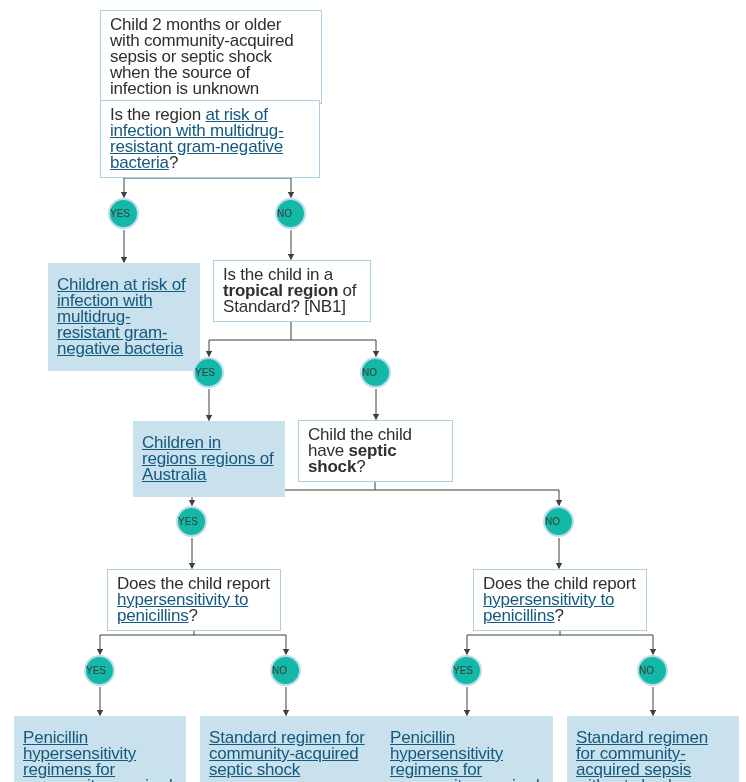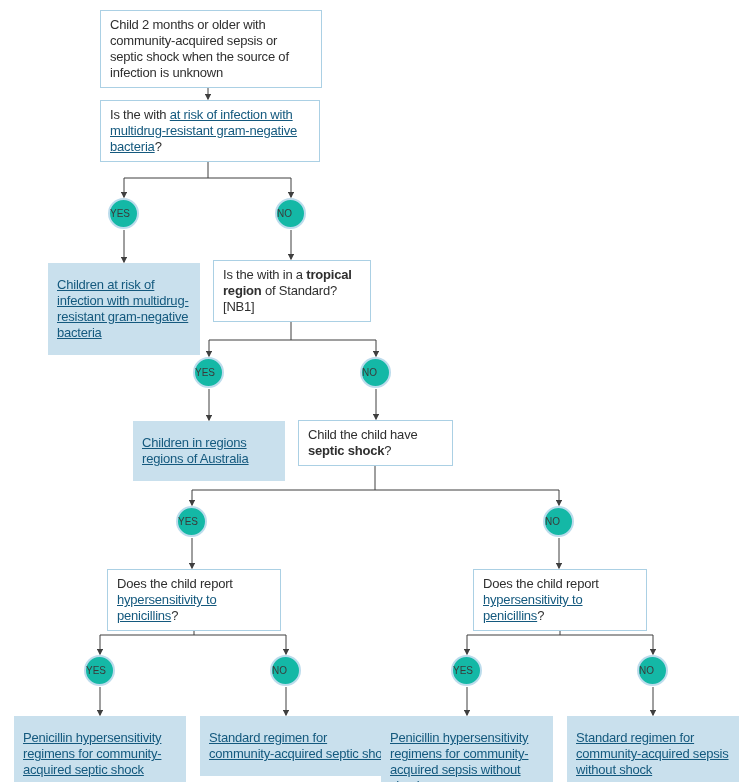"Child 2 months or older" .node { font-size: 13px -> 17px }
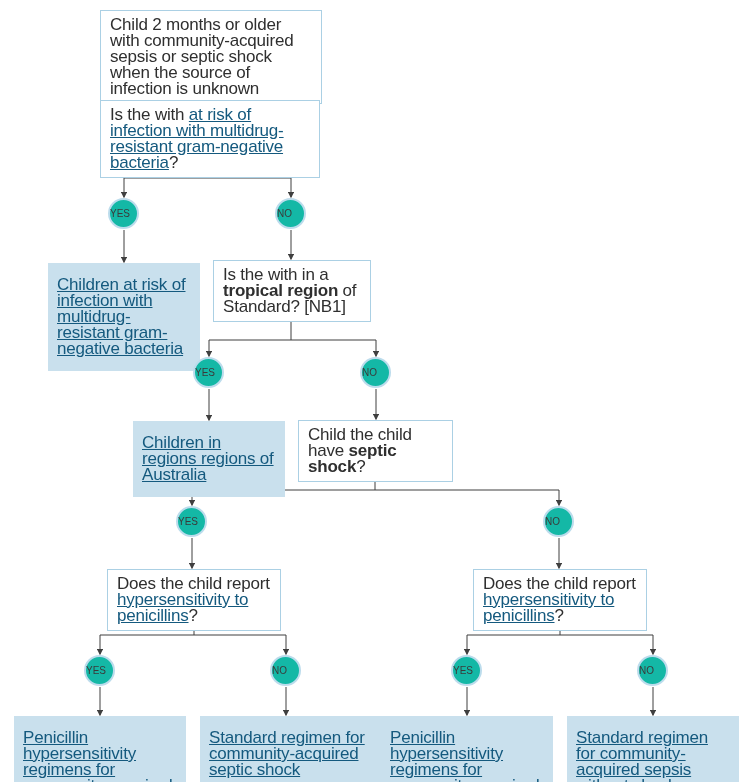"Is the with" span { text: with -> region }
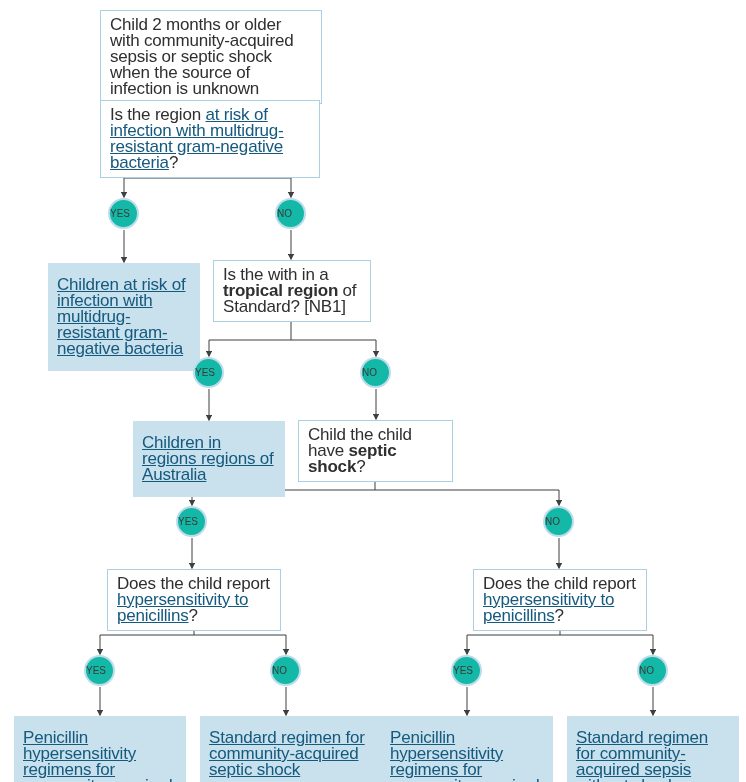"Is the with in a" span { text: with -> child }
